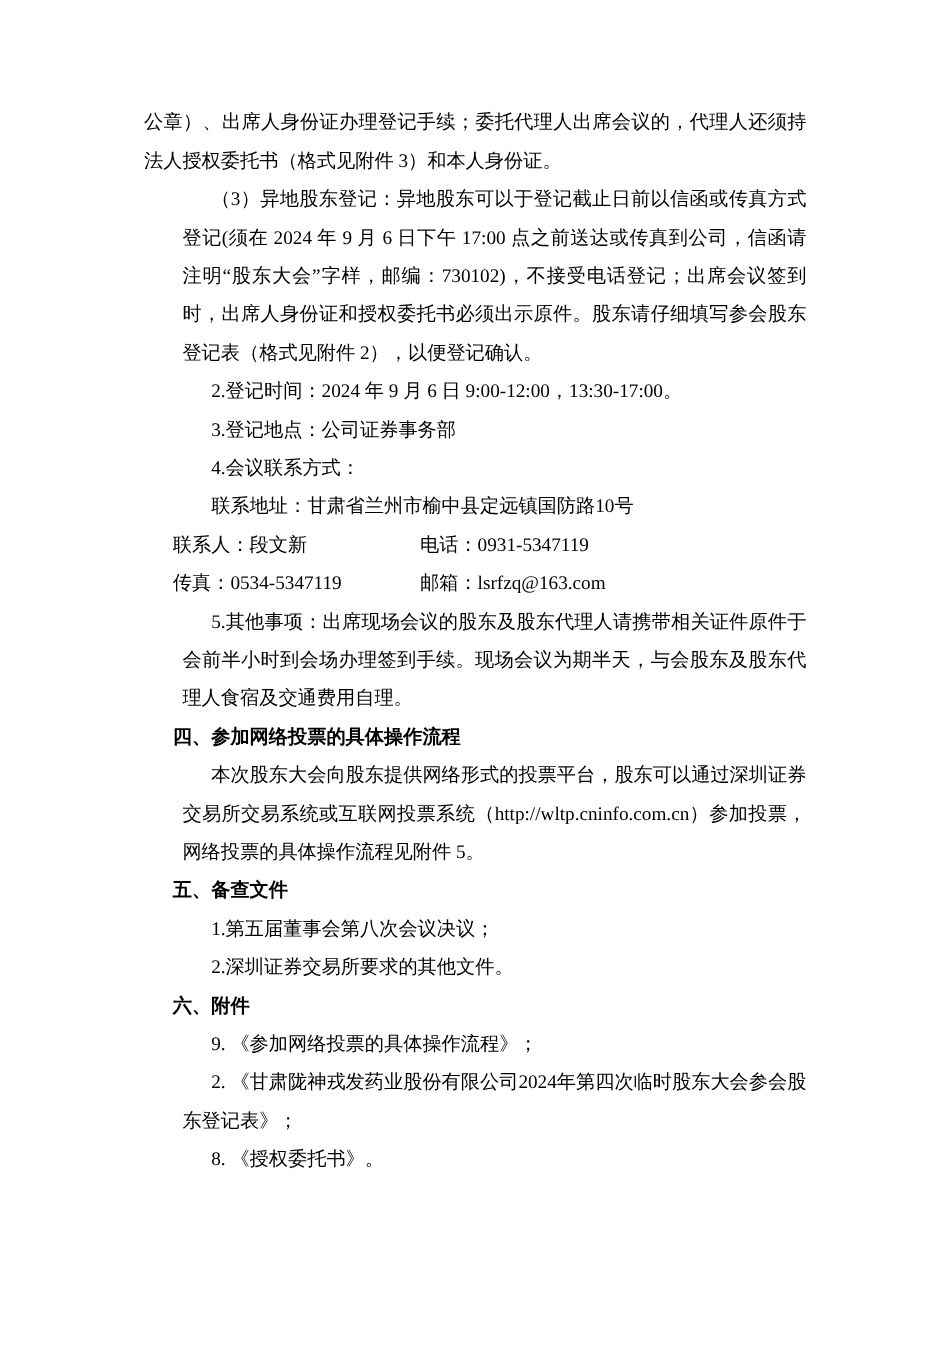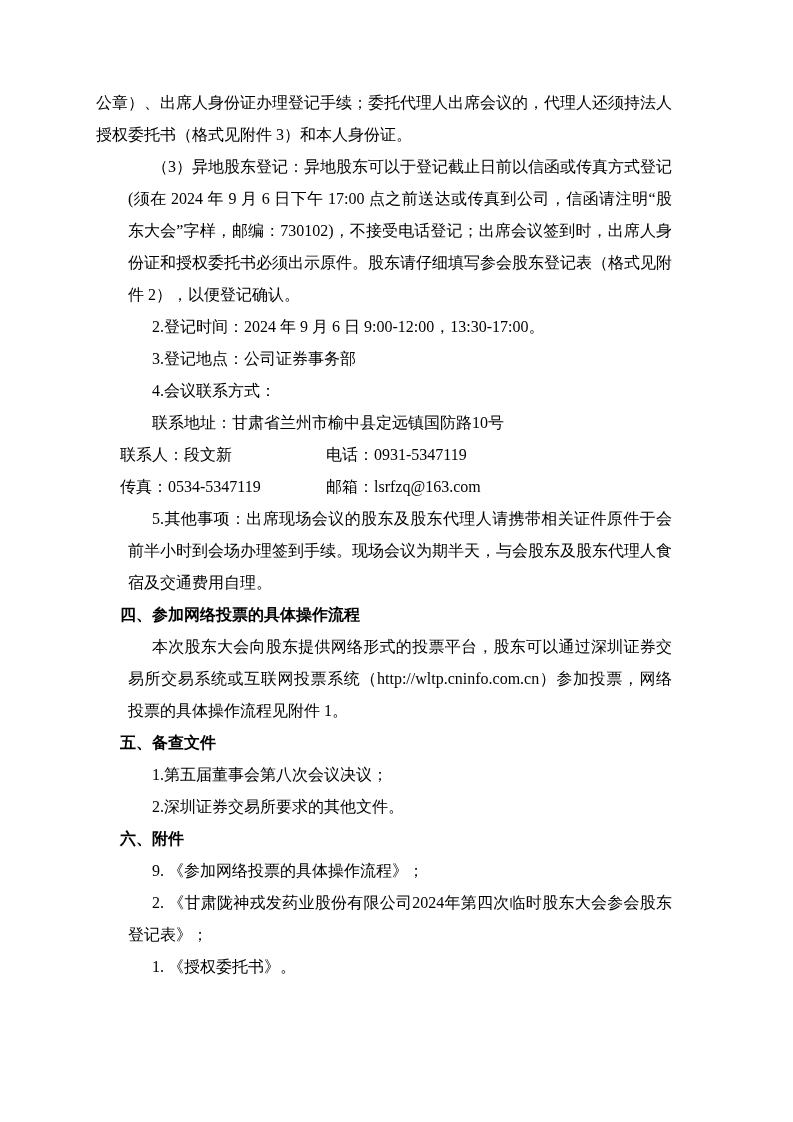"公章）、出席人身份证办理登记手续；委托代理人出席会议的，代理人还须持法人授权委托" .page { padding: 87px 121px 0 96px -> 87px 121px 0 120px }
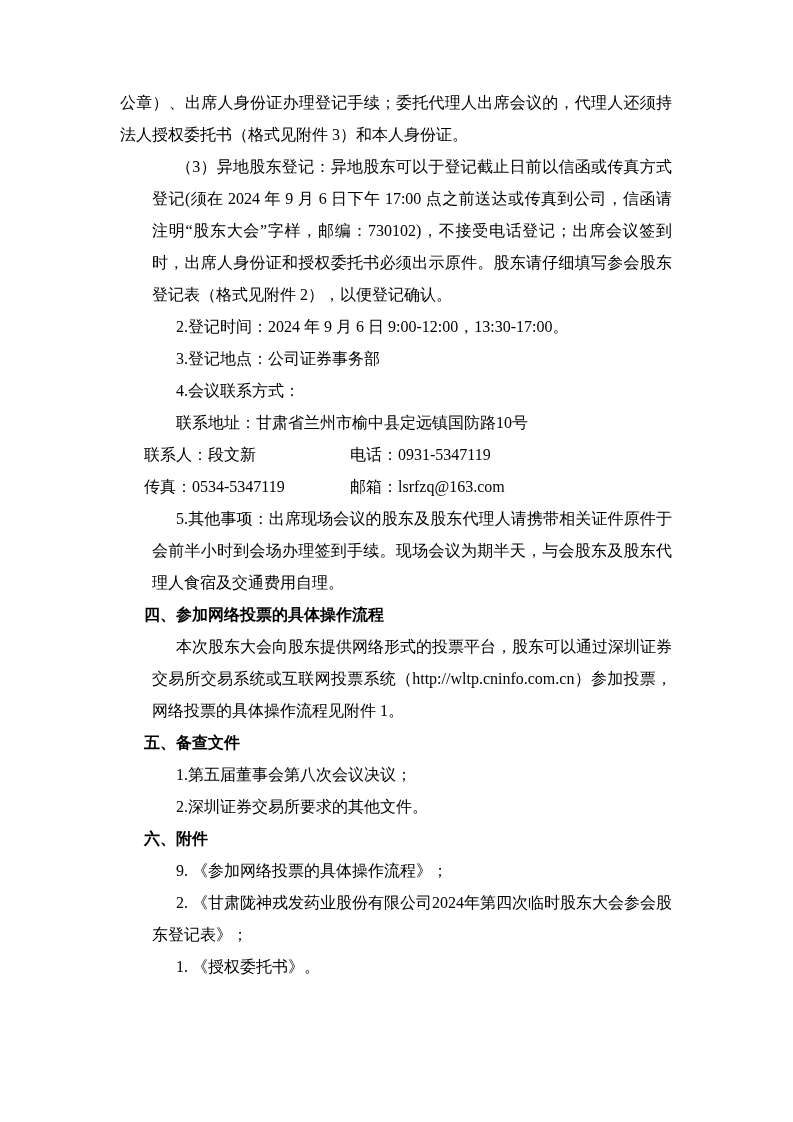"本次股东大会向股东提供网络形式的投票平台，股东可以通过深圳证券交易所交易系统或互" p.para { text: 1 -> 5 }
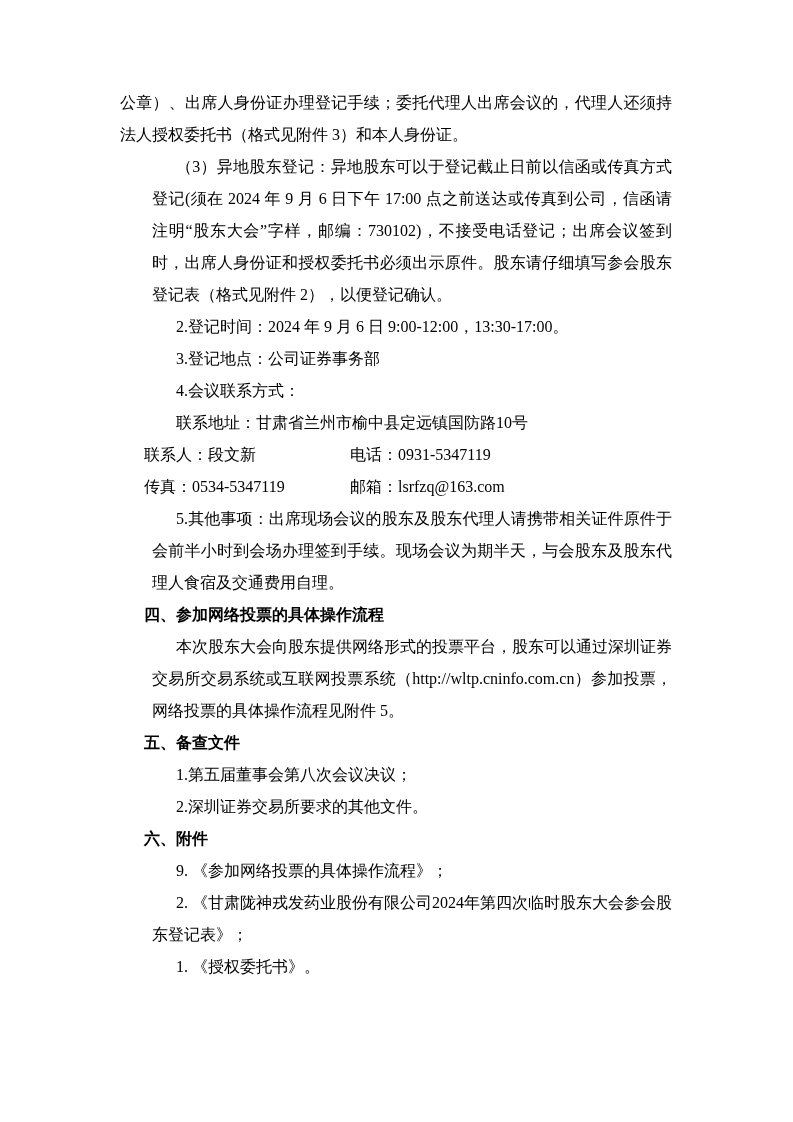"1. 《授权委托书》。" p.para { text: 1 -> 8 }
